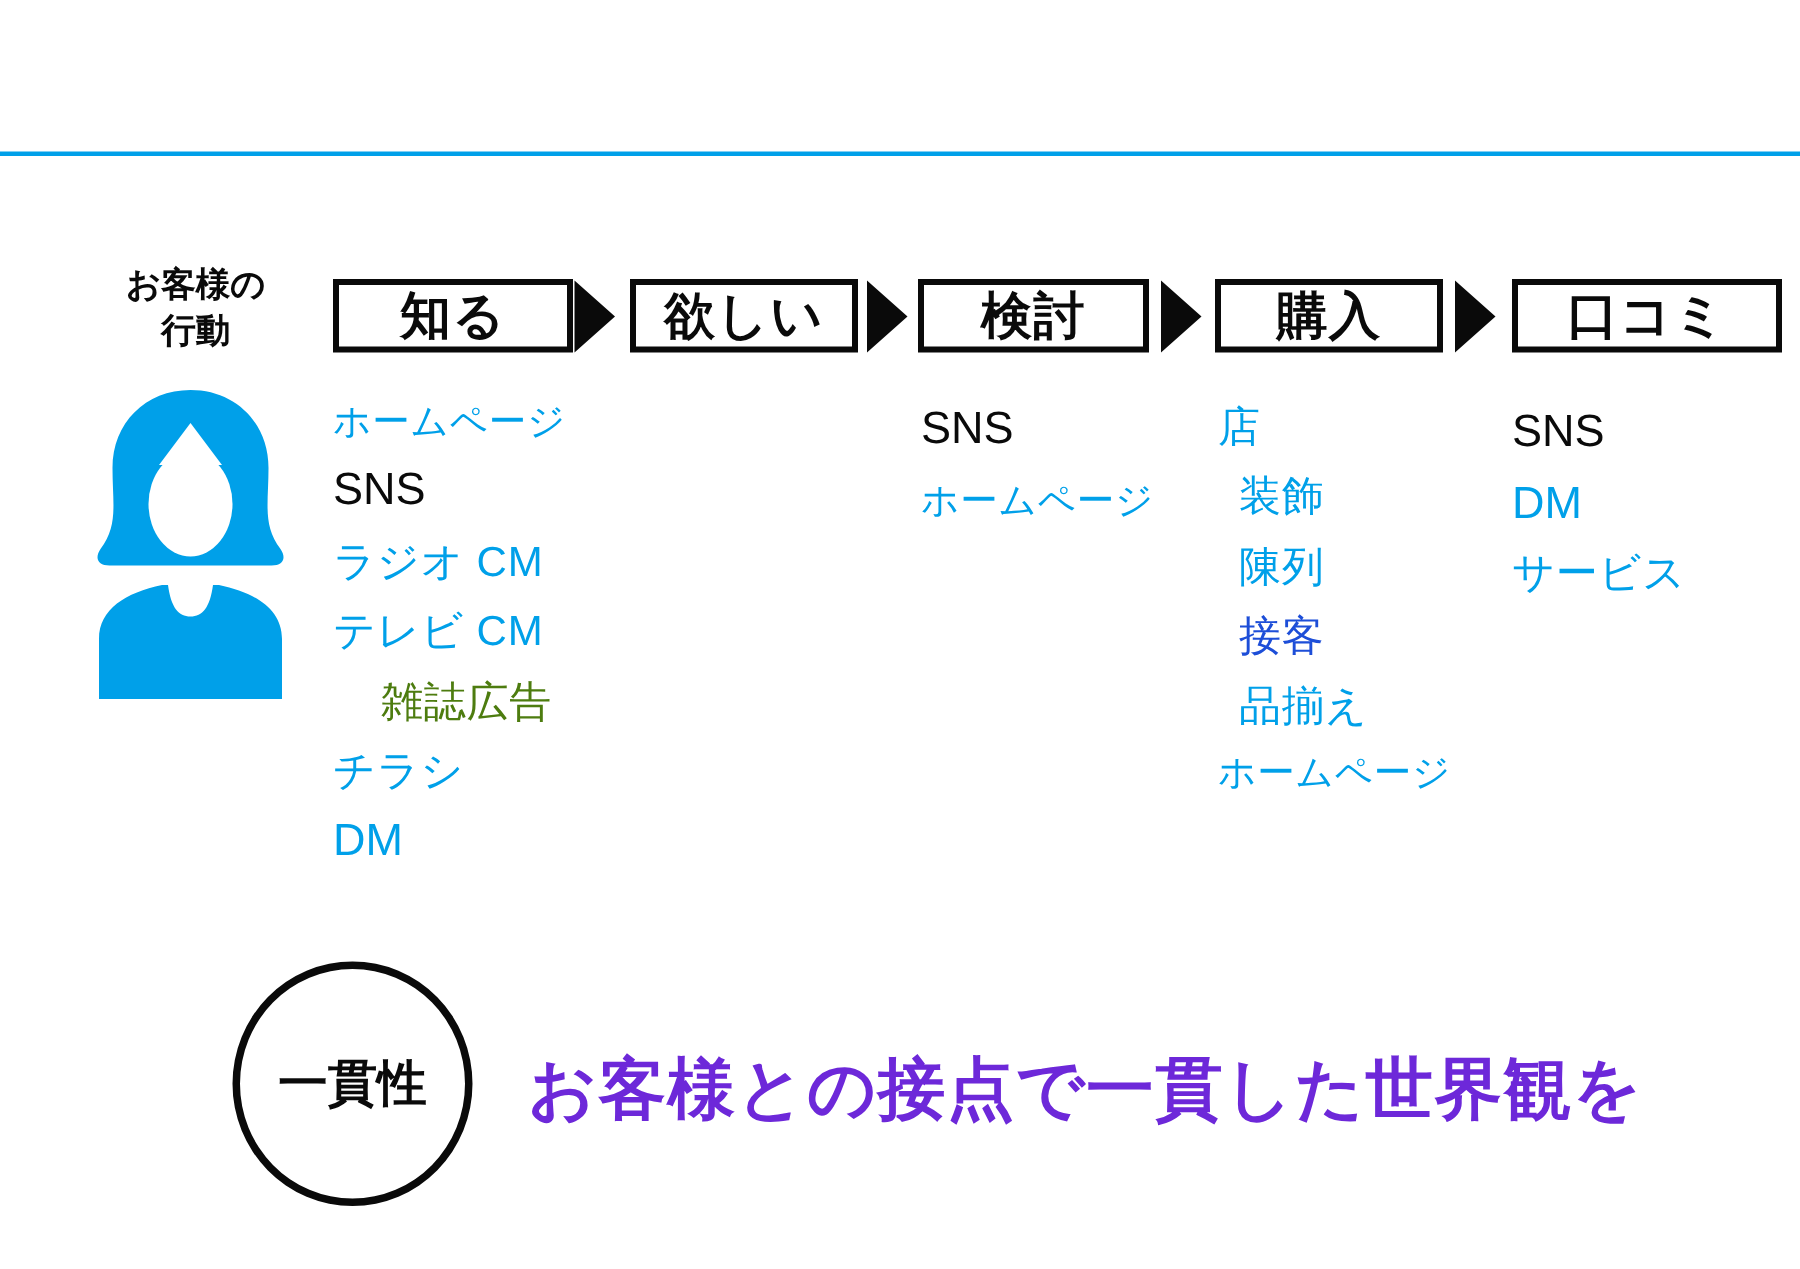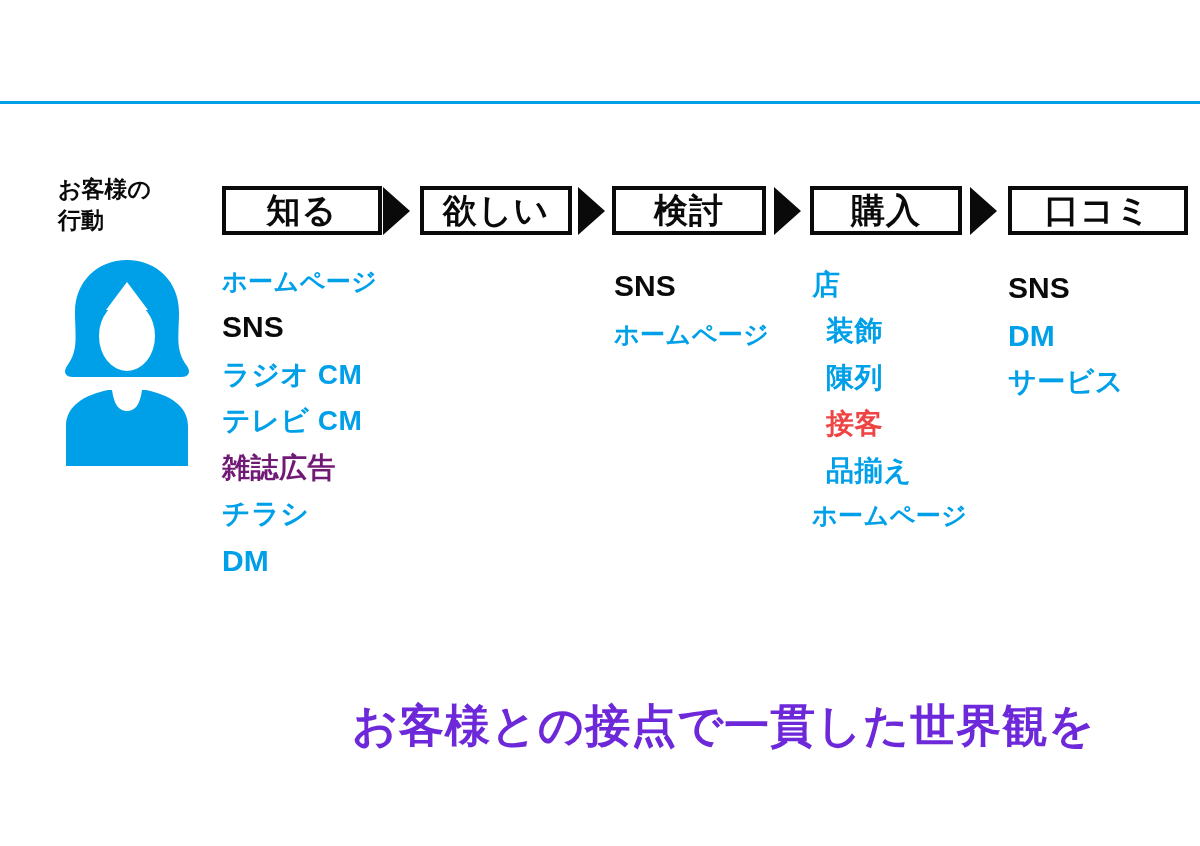"お客様の" .customer-label { text-align: none -> center }
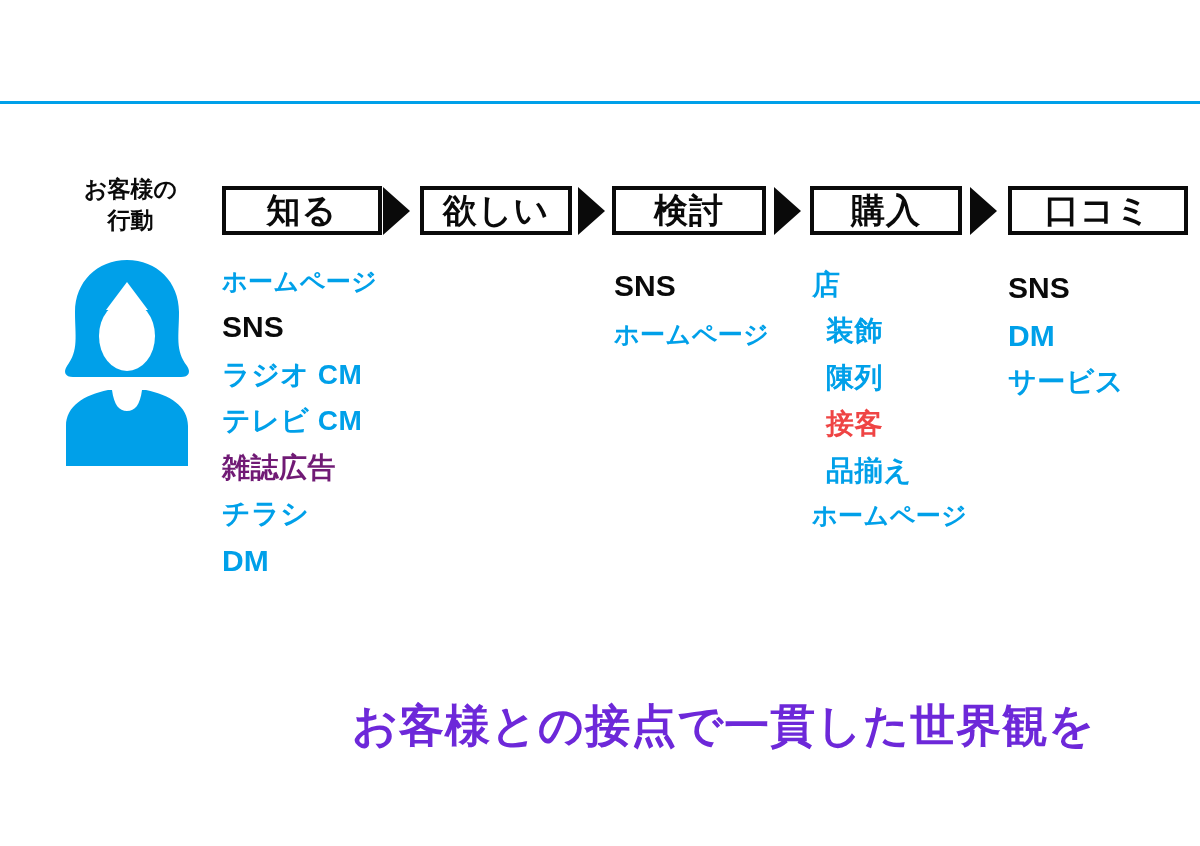"ホームページ" .item { font-weight: 700 -> 400 }
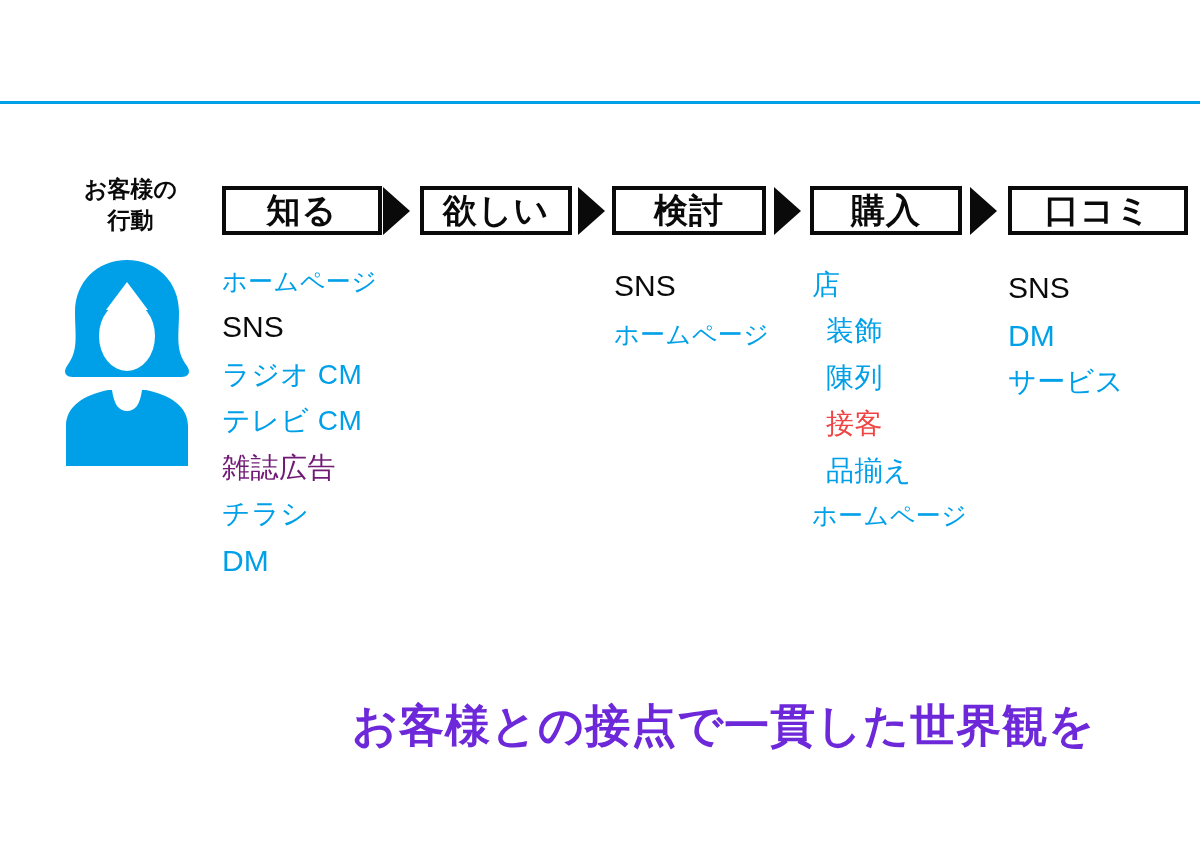"接客" div.item { color: #ef4444 -> #1d4ed8 }
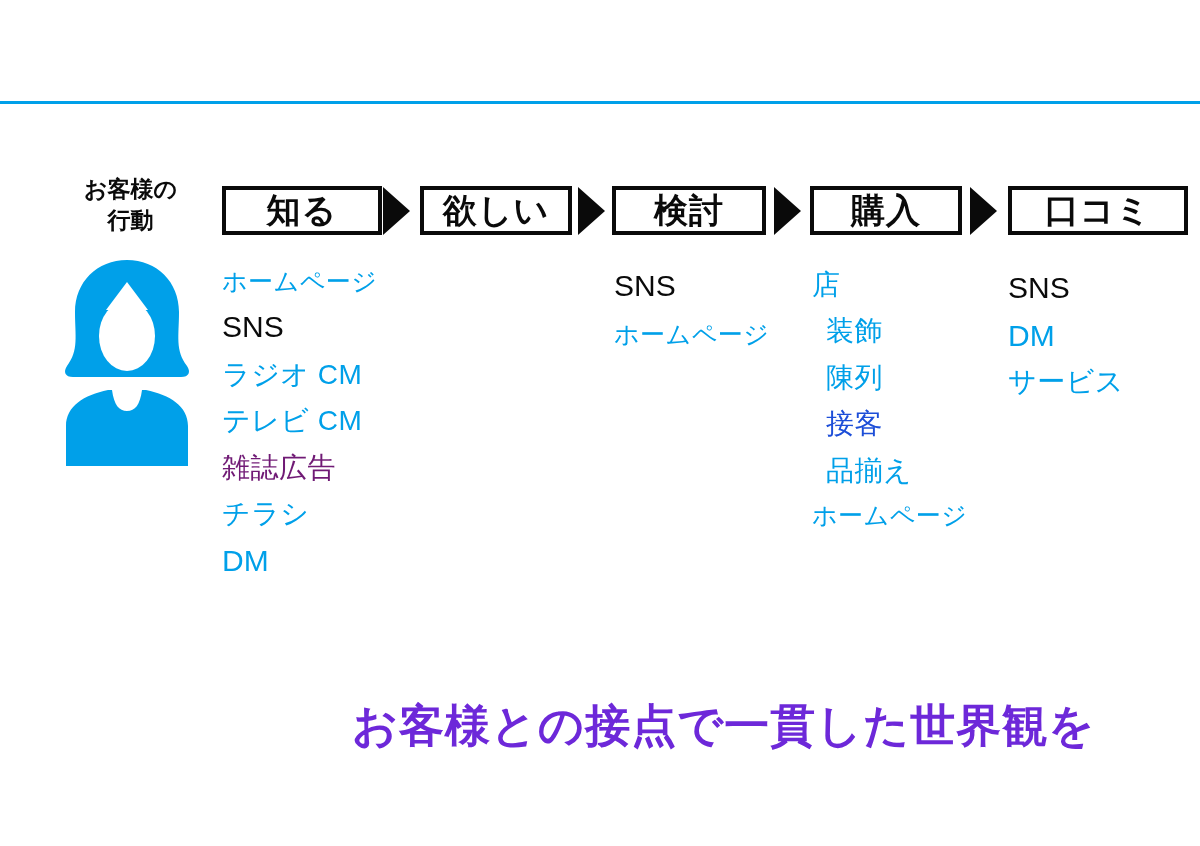"雑誌広告" div.item { color: #701a75 -> #4d7c0f; margin-left: none -> 32px }
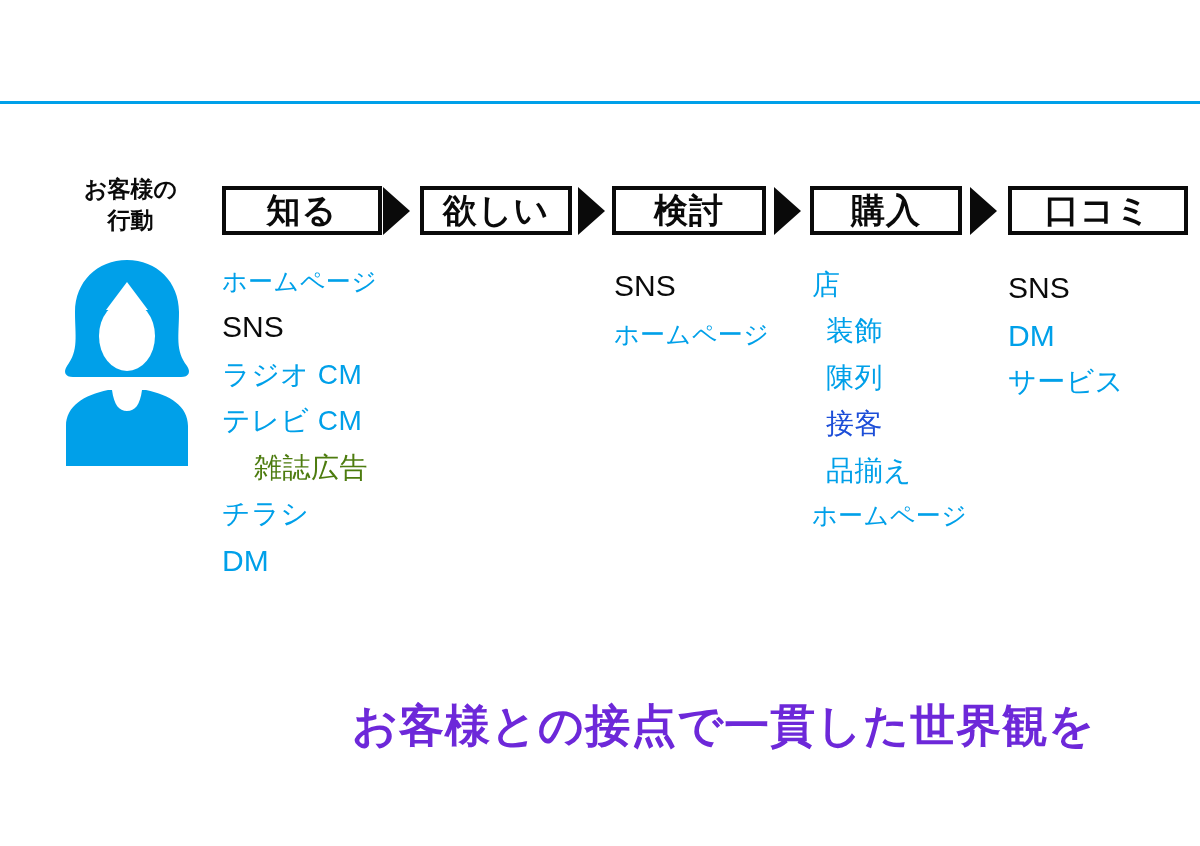"一貫性" div.badge-circle { html: none -> <div>一貫性</div> }
